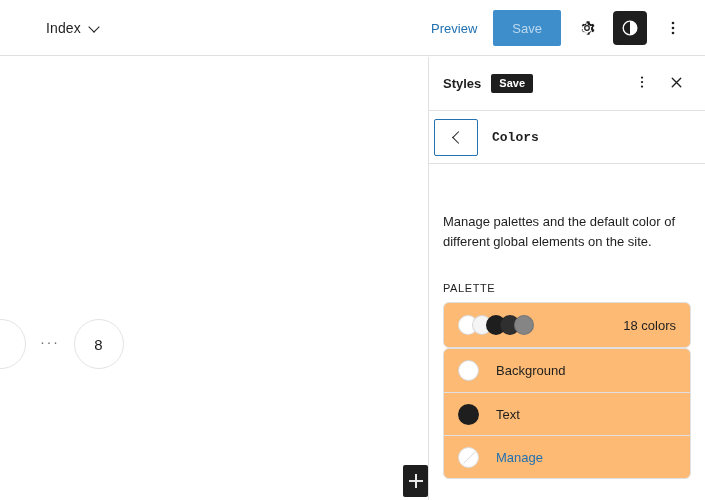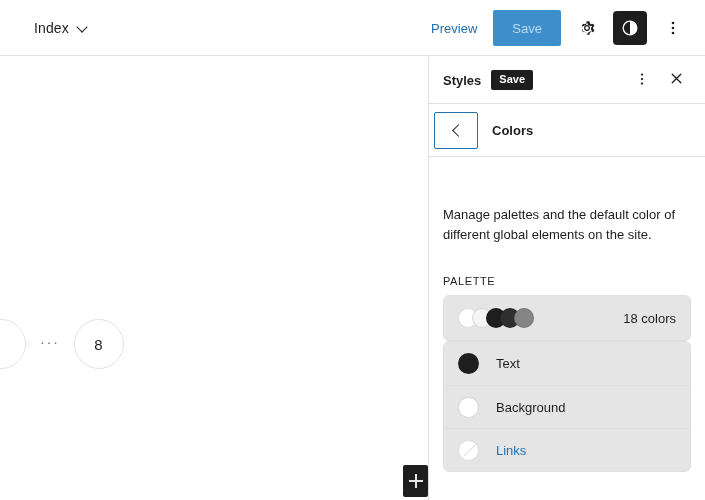"Index" .doc-switcher { left: 28px -> 40px }
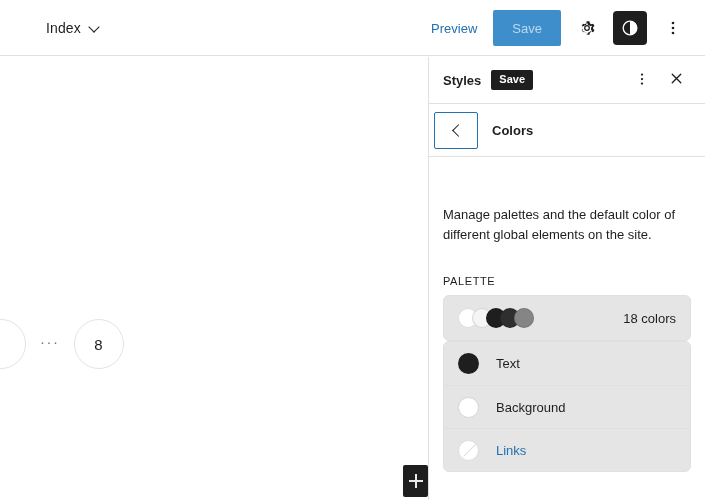"Styles" .sidebar-header { height: 47px -> 54px }
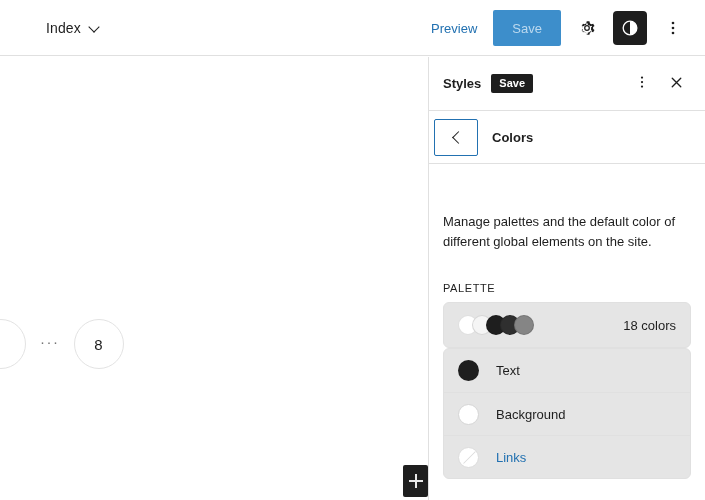"Colors" .nav-row { font-family: none -> Liberation Mono, monospace }
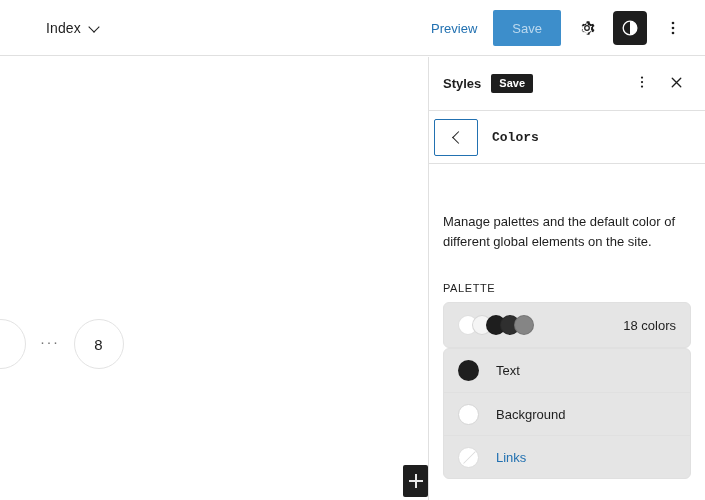"18 colors" .card { background: #e5e5e5 -> #fdba74 }
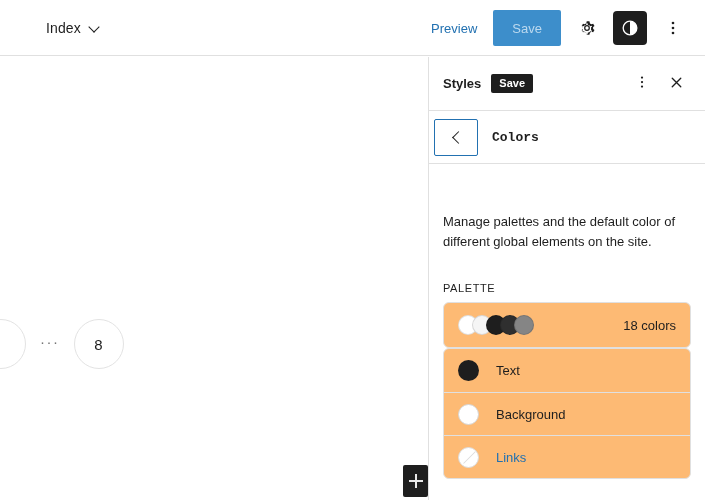"Text" div.element-row { order: before "Background" -> after "Background" }
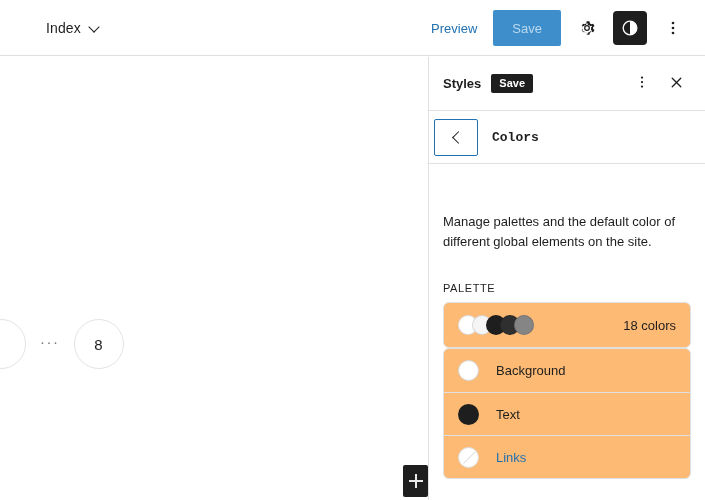"Links" span.element-label { text: Links -> Manage }
